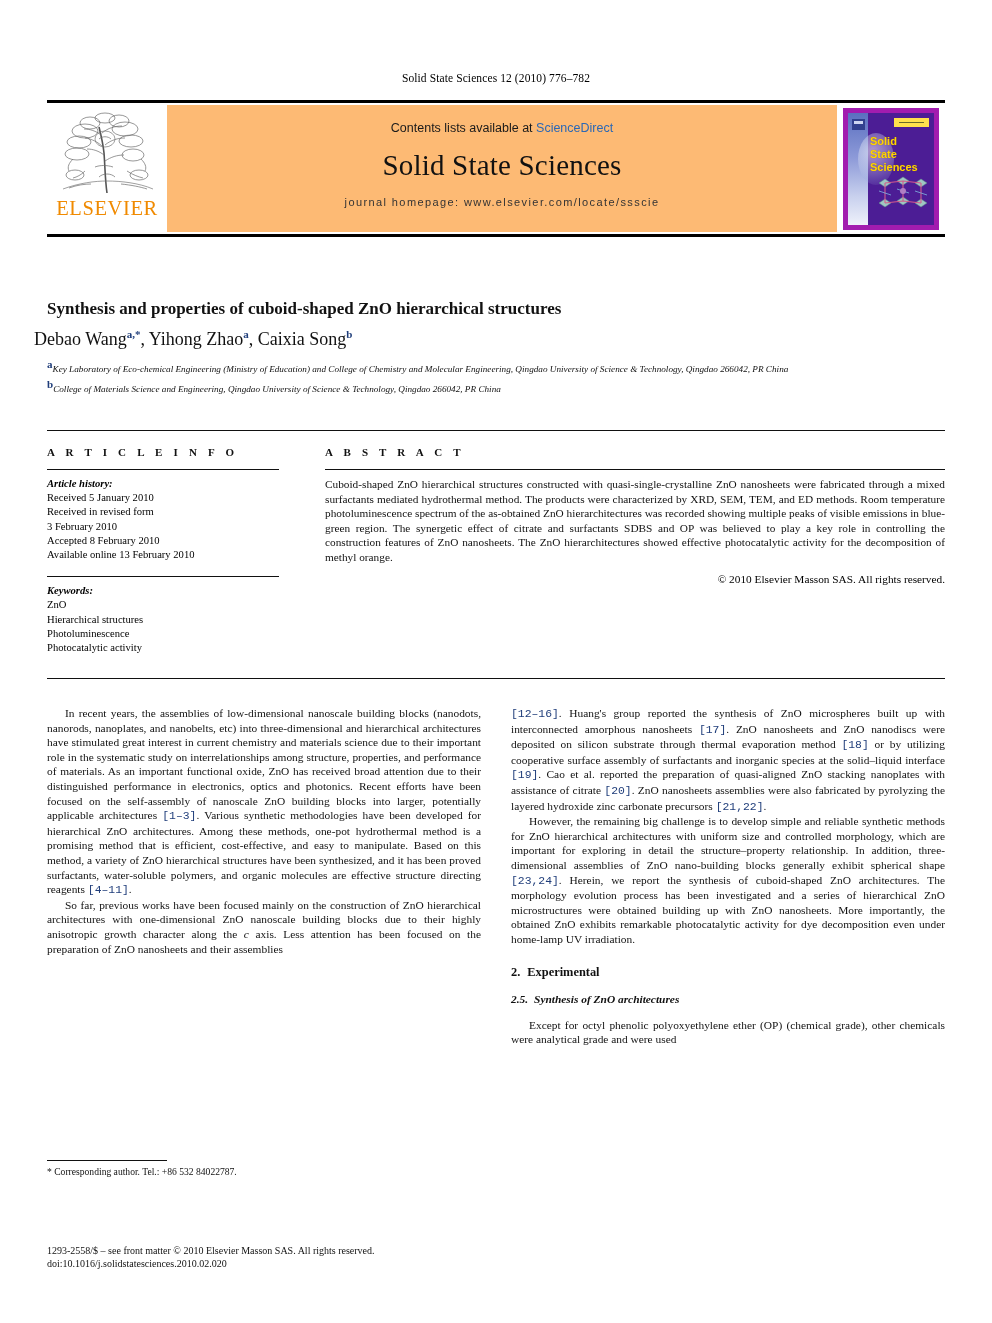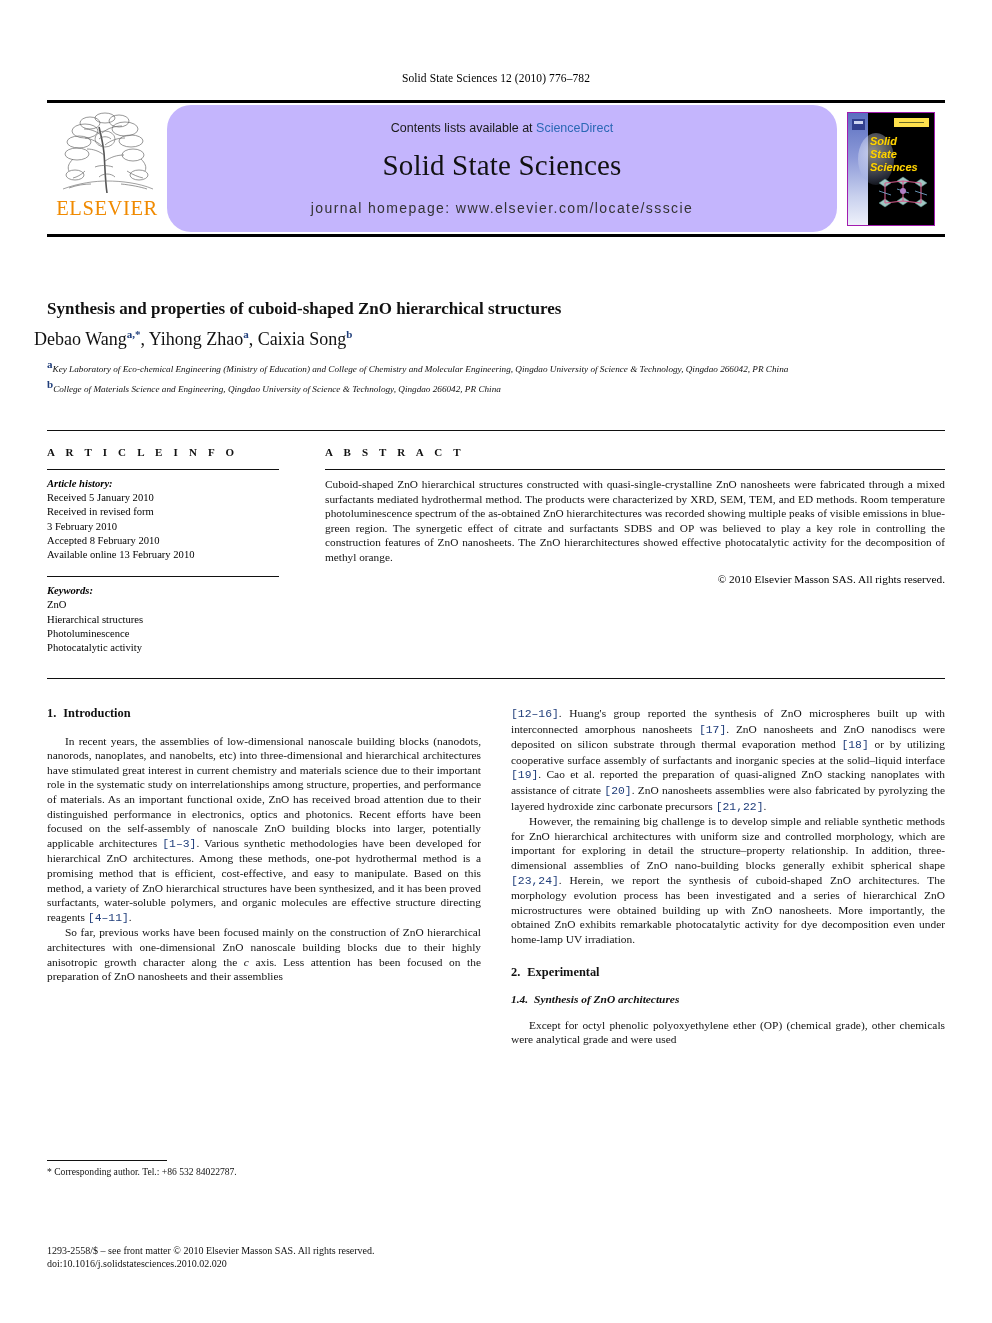"Contents lists available at" .masthead-center { background: #c4b5fd -> #fdba74; border-radius: 24px -> none }
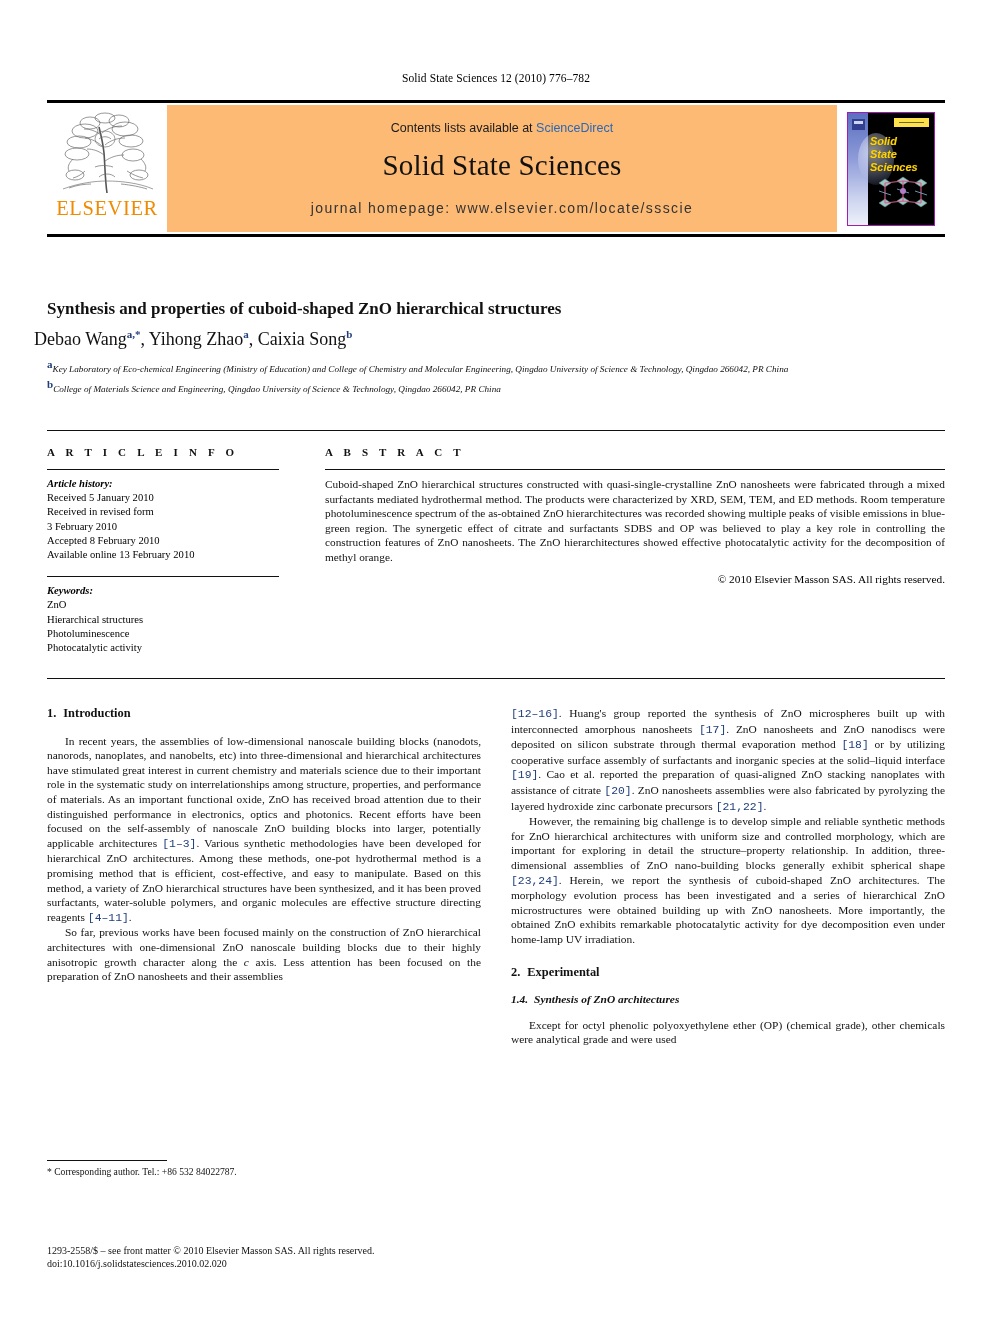"Solid" .cover { background: #000000 -> #4c1d95; border: 1px solid #a21caf -> 5px solid #a21caf; font-style: italic -> none }
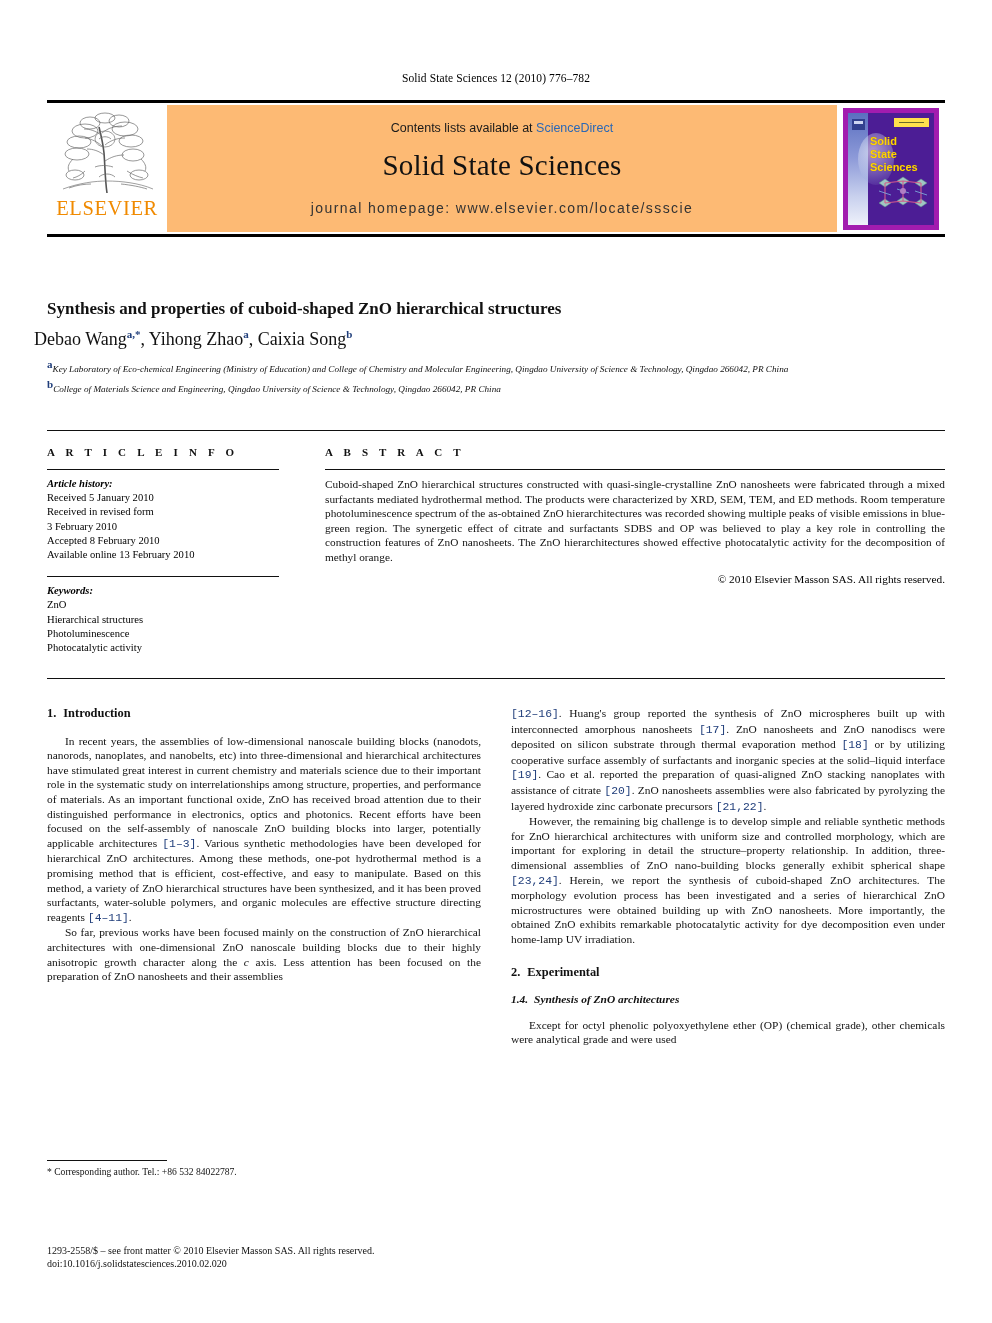"journal homepage:" .journal-home { bottom: 16px -> 24px; font-size: 14px -> 11px }
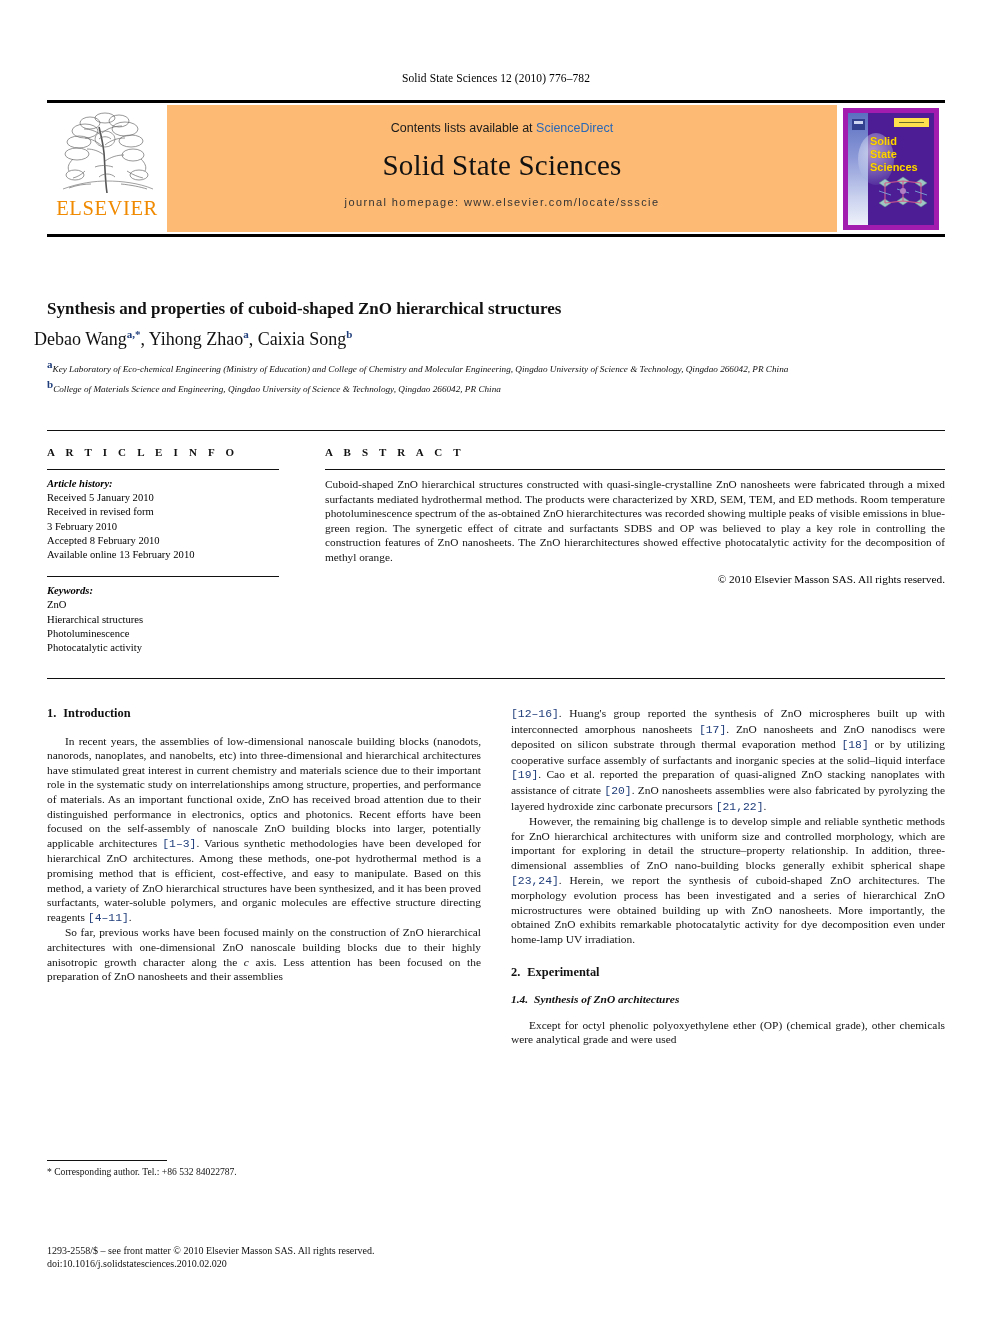"1. Introduction" div.h2 { html: <div> <span>1.</span><span>Introduction</span> </div> -> none }
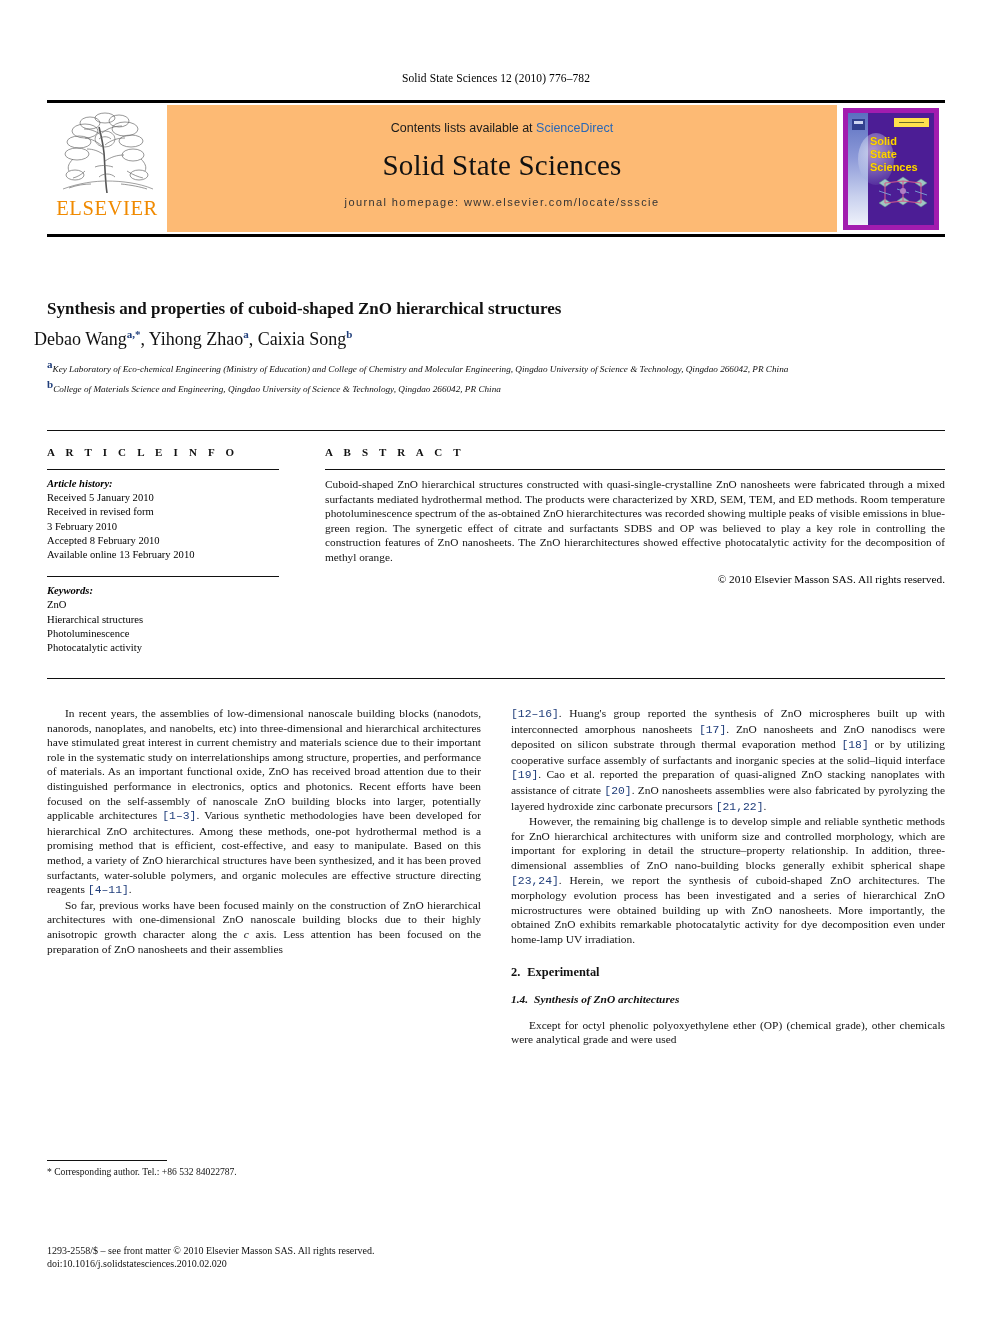"1.4." span.num { text: 1.4 -> 2.5 }
